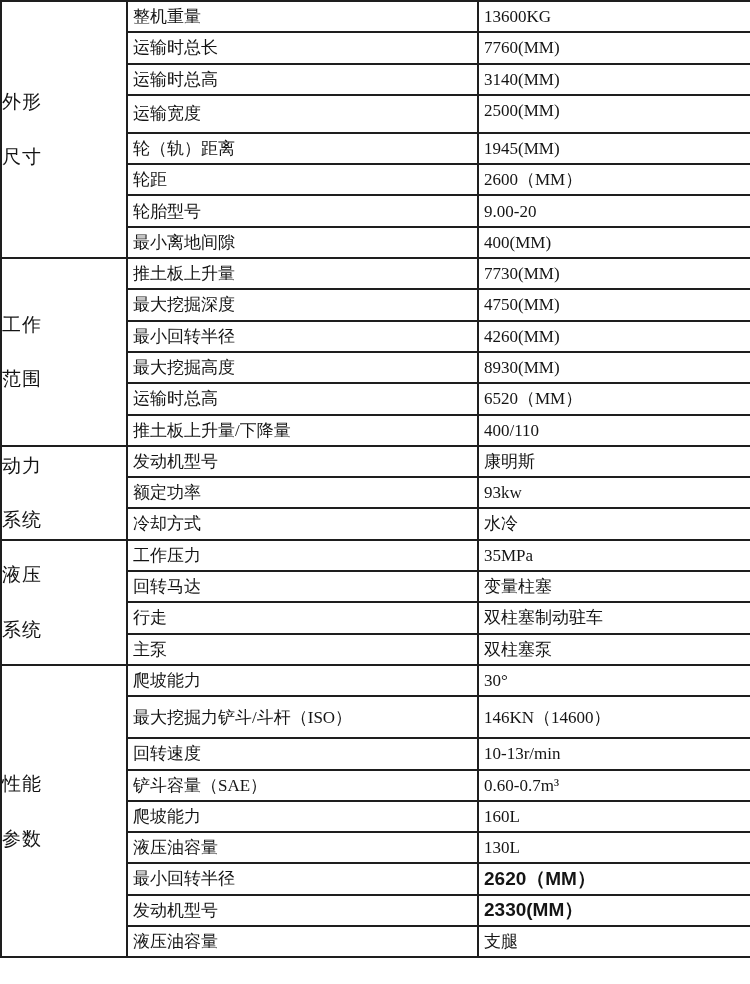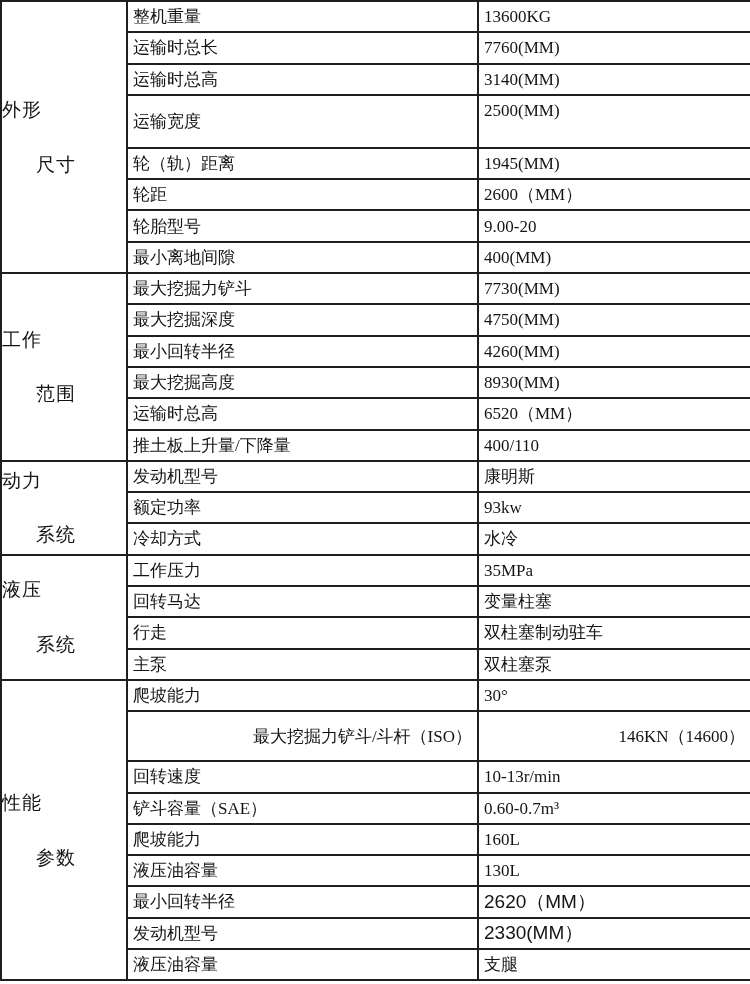"运输宽度" tr.tall-1 { height: 53px -> 38px }
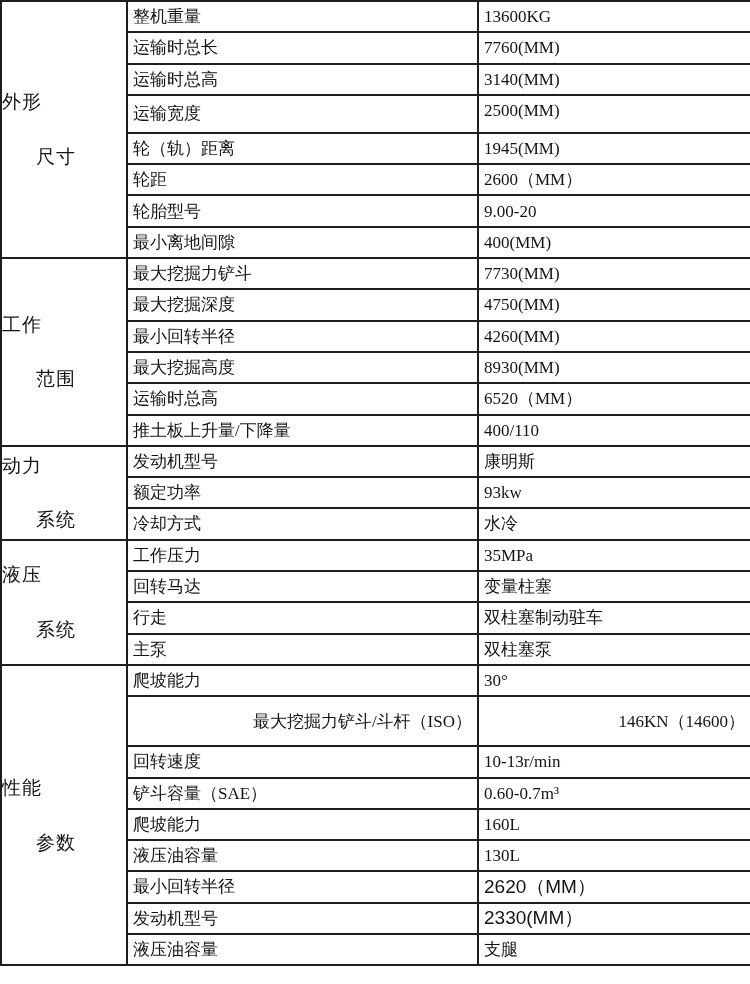"尺寸" .cat-line + .cat-line { padding-left: 34px -> none }
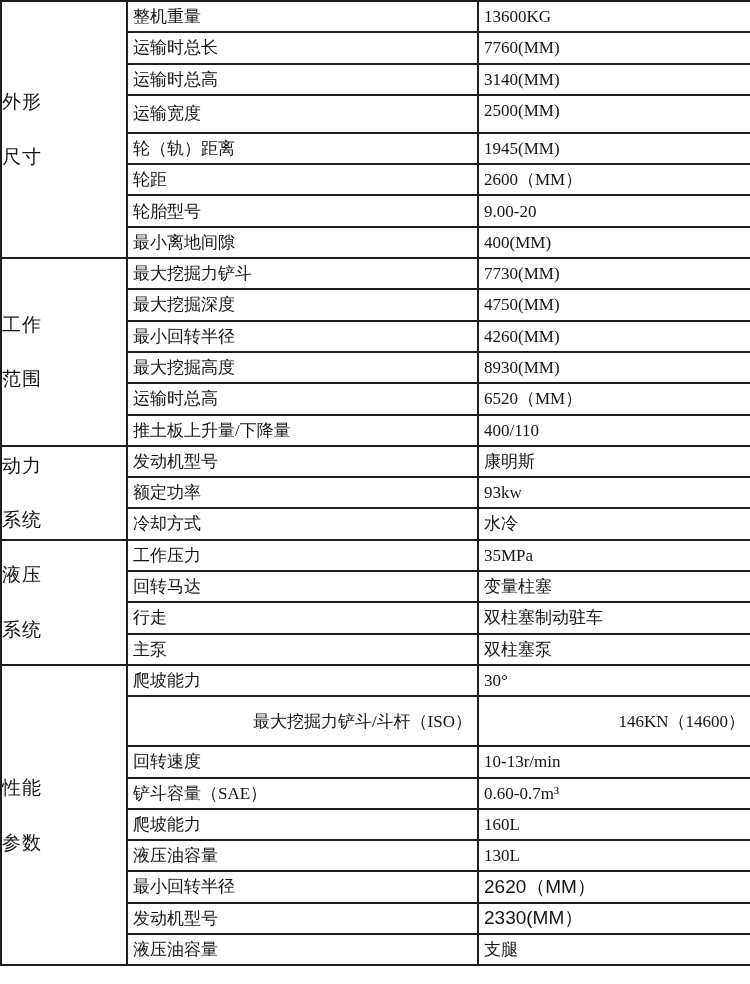"最大挖掘力铲斗" td { text: 最大挖掘力铲斗 -> 推土板上升量 }
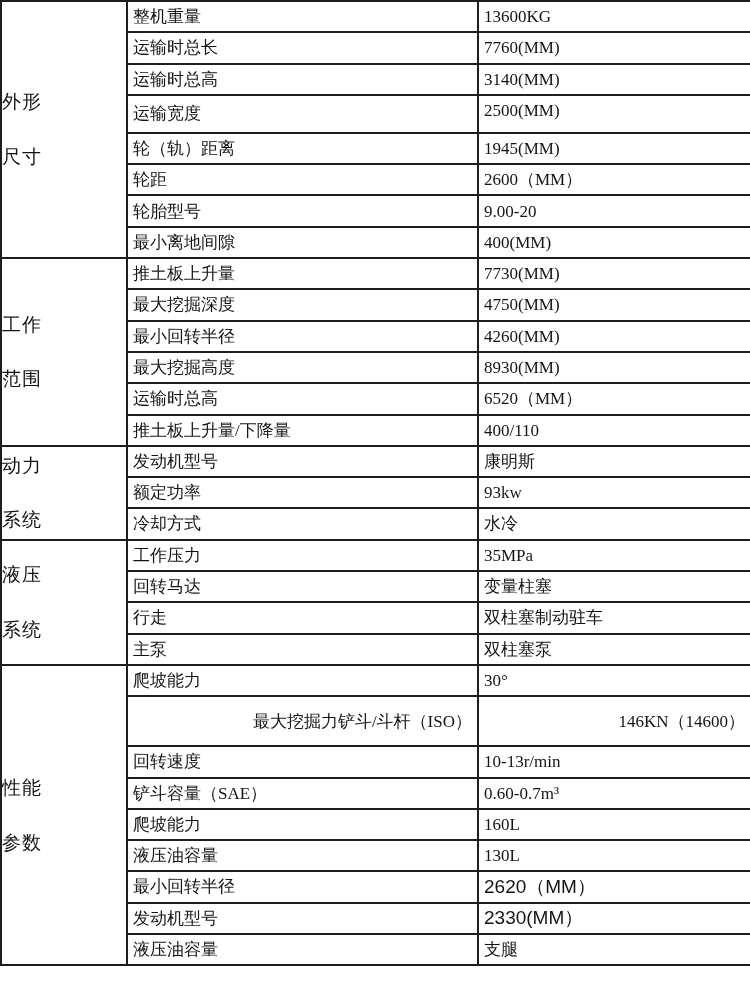"最大挖掘力铲斗/斗杆（ISO）" tr.tall-2 { height: 50px -> 42px; text-align: right -> none }
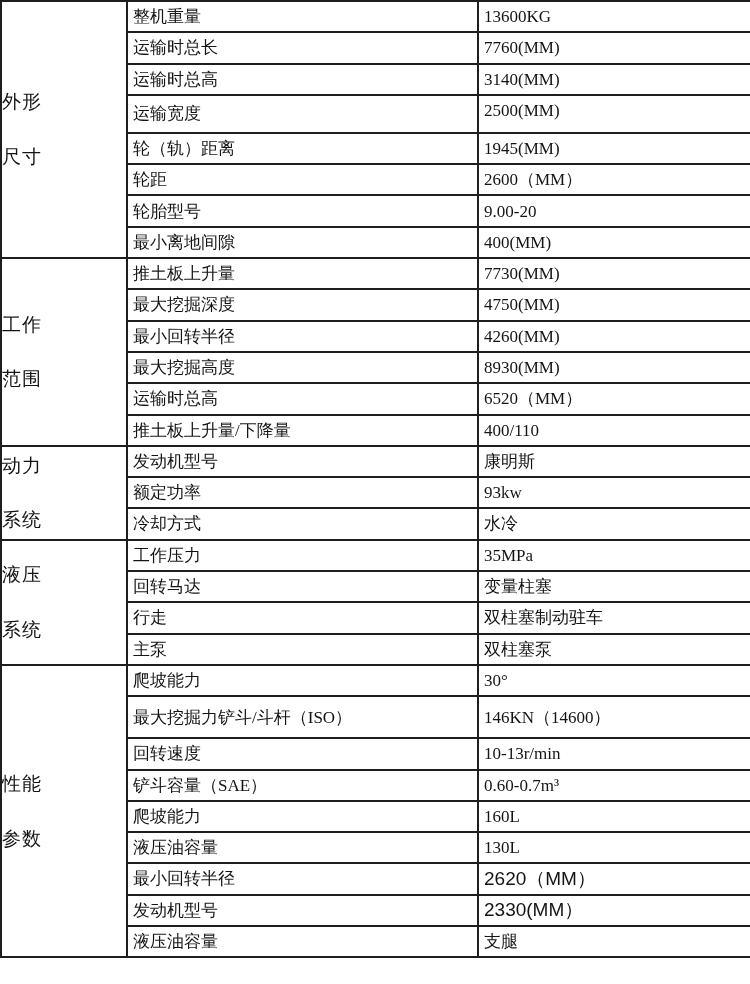"2620（MM）" td.val-bold { font-weight: normal -> bold }
